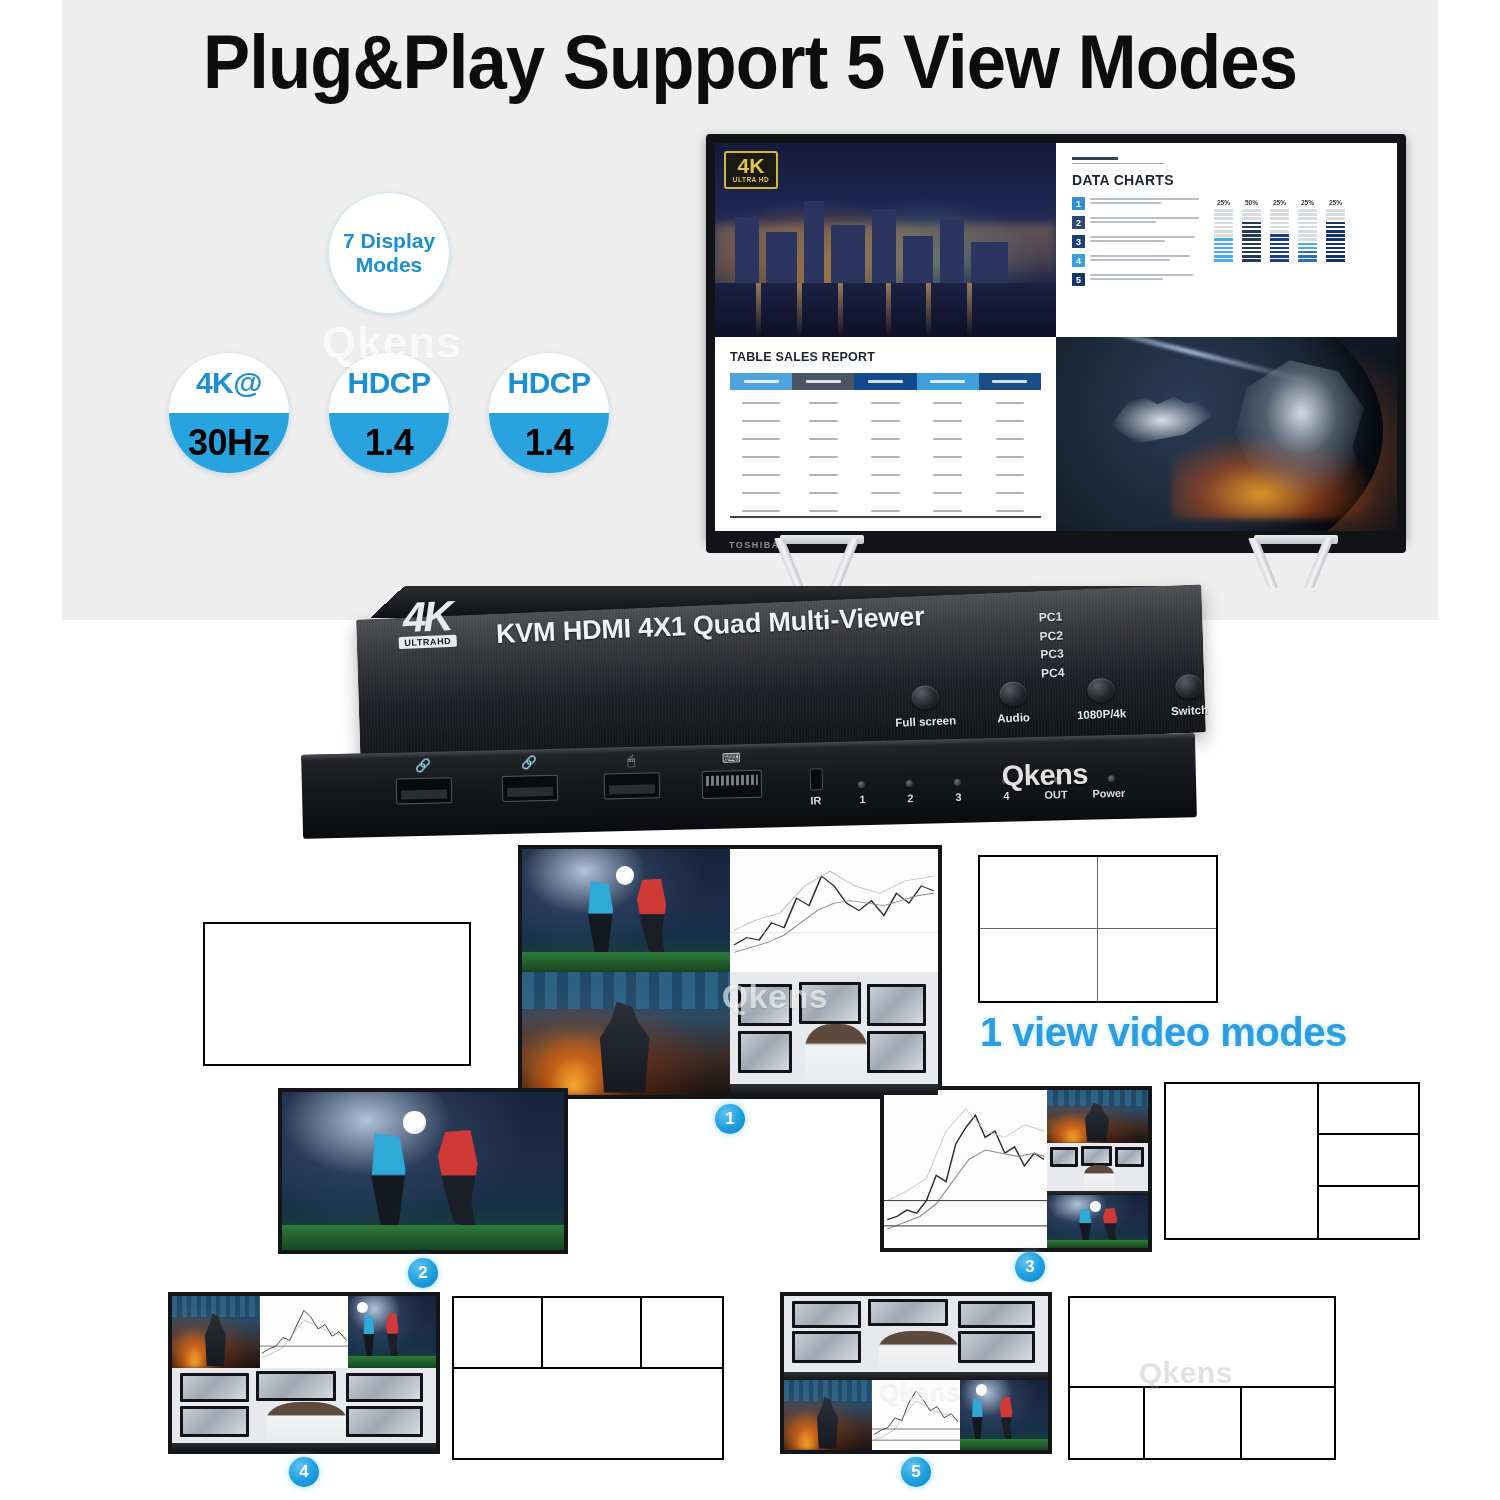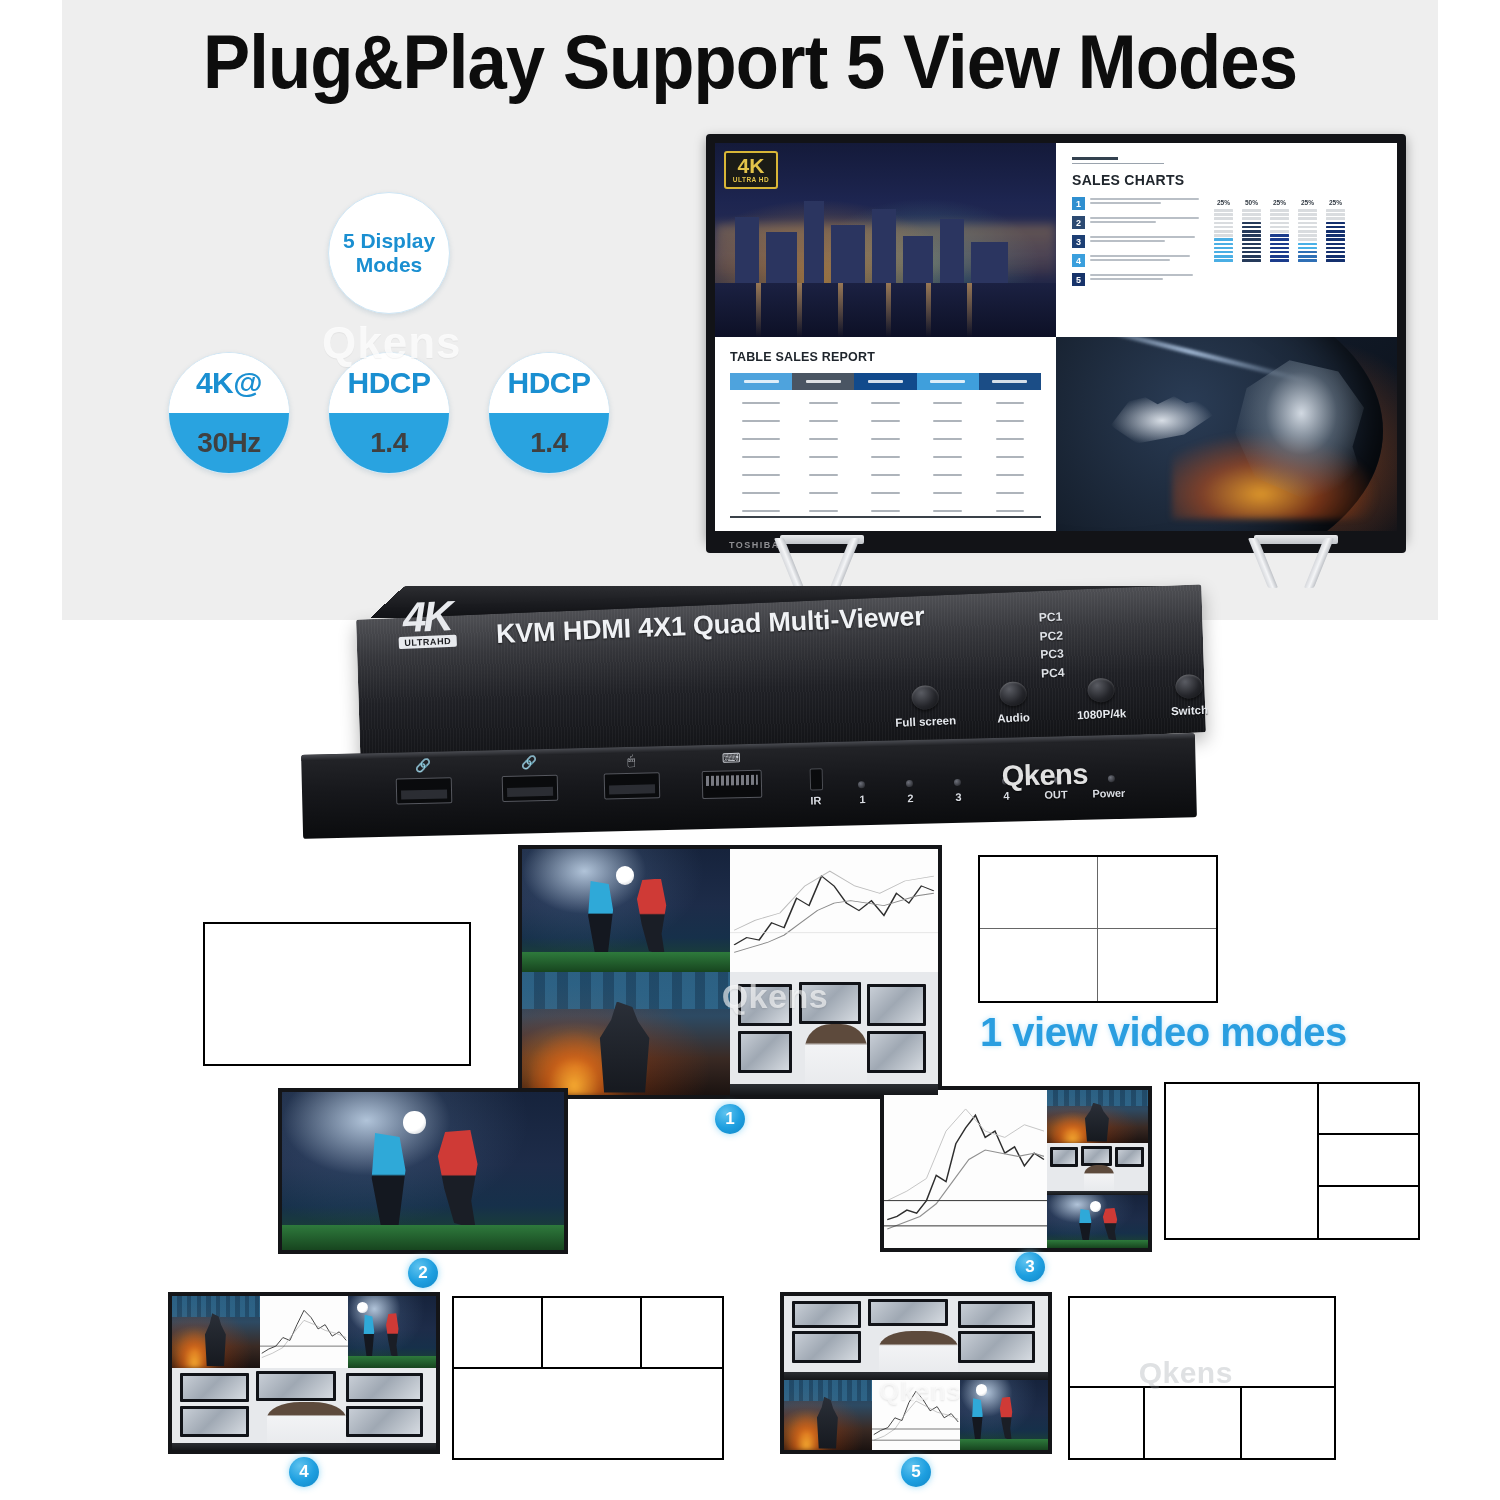"SALES CHARTS" h4 { text: SALES -> DATA }
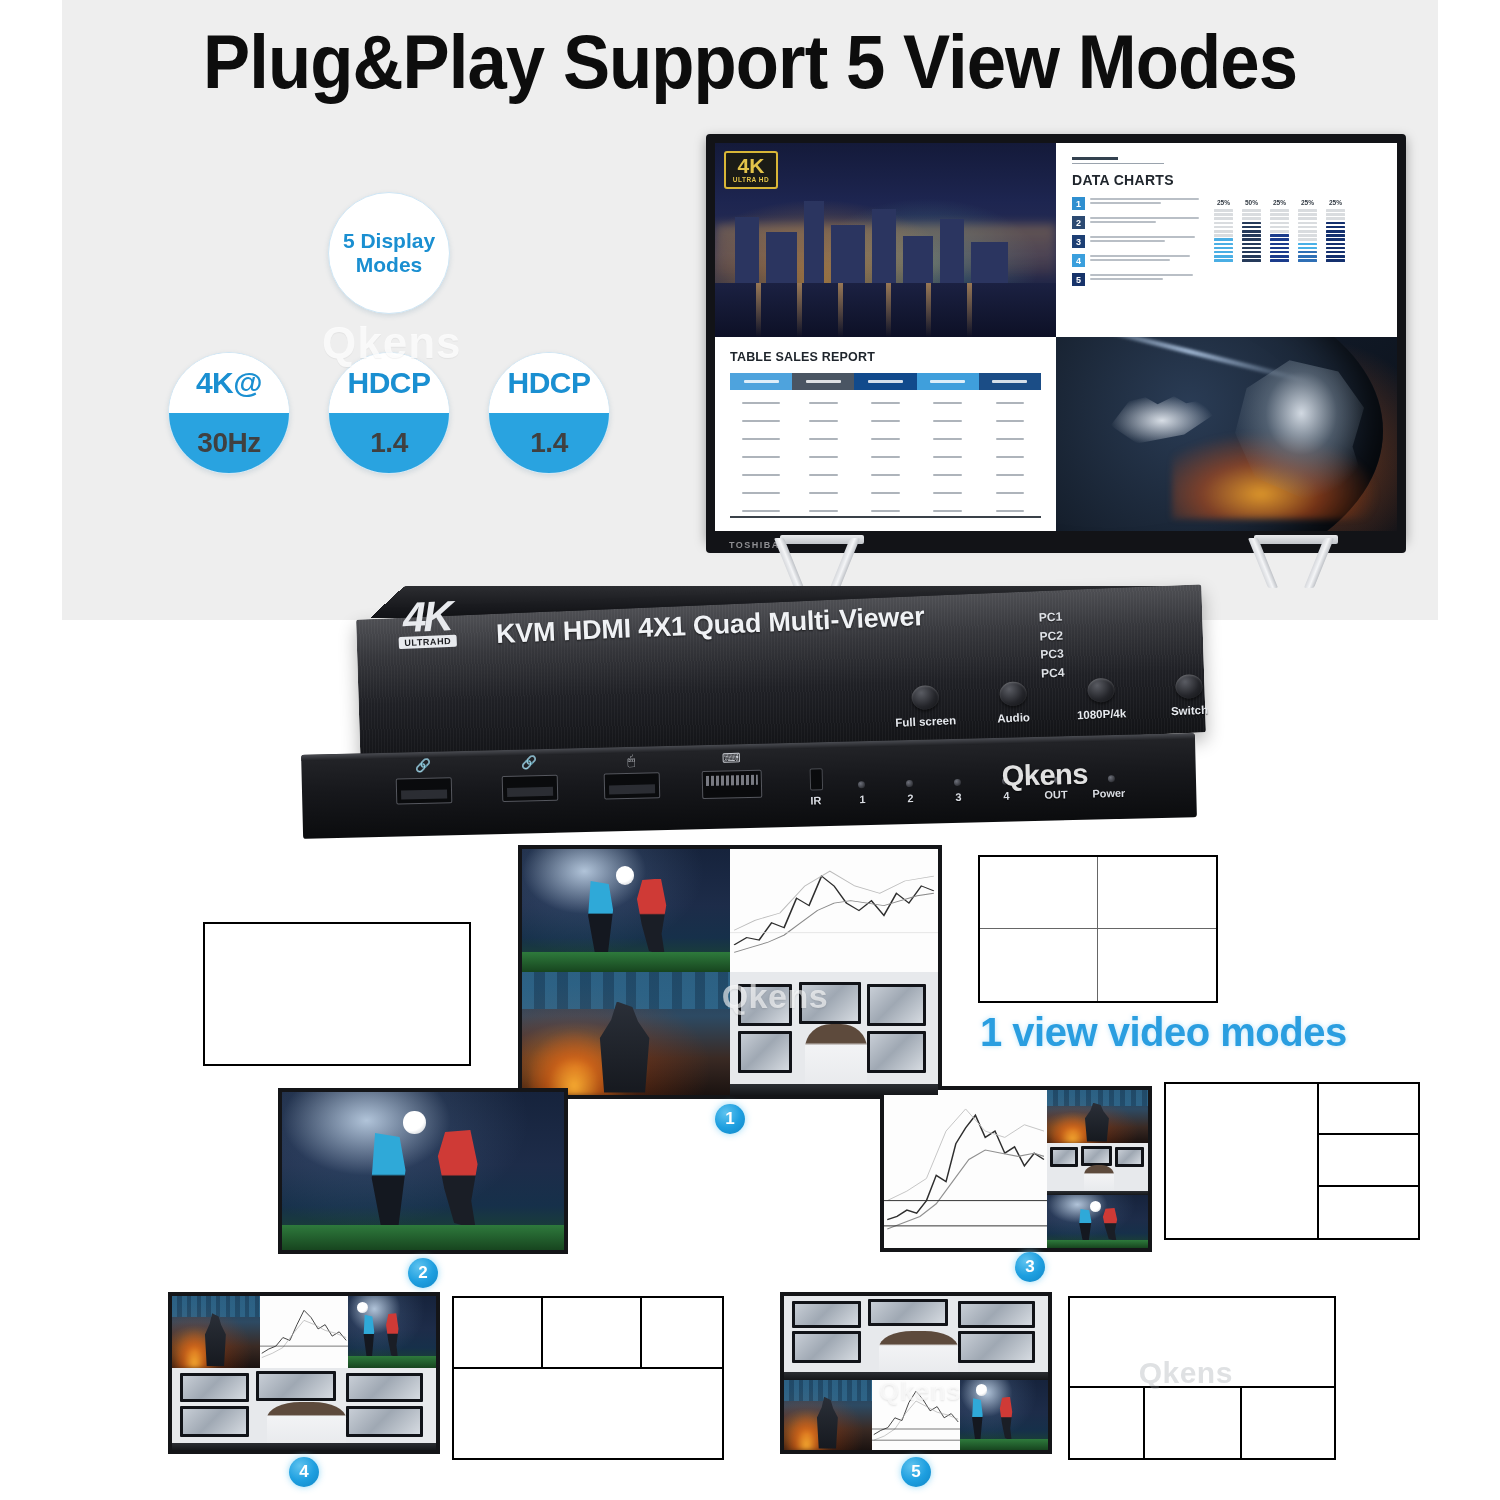"5 Display" span { text: 5 -> 7 }
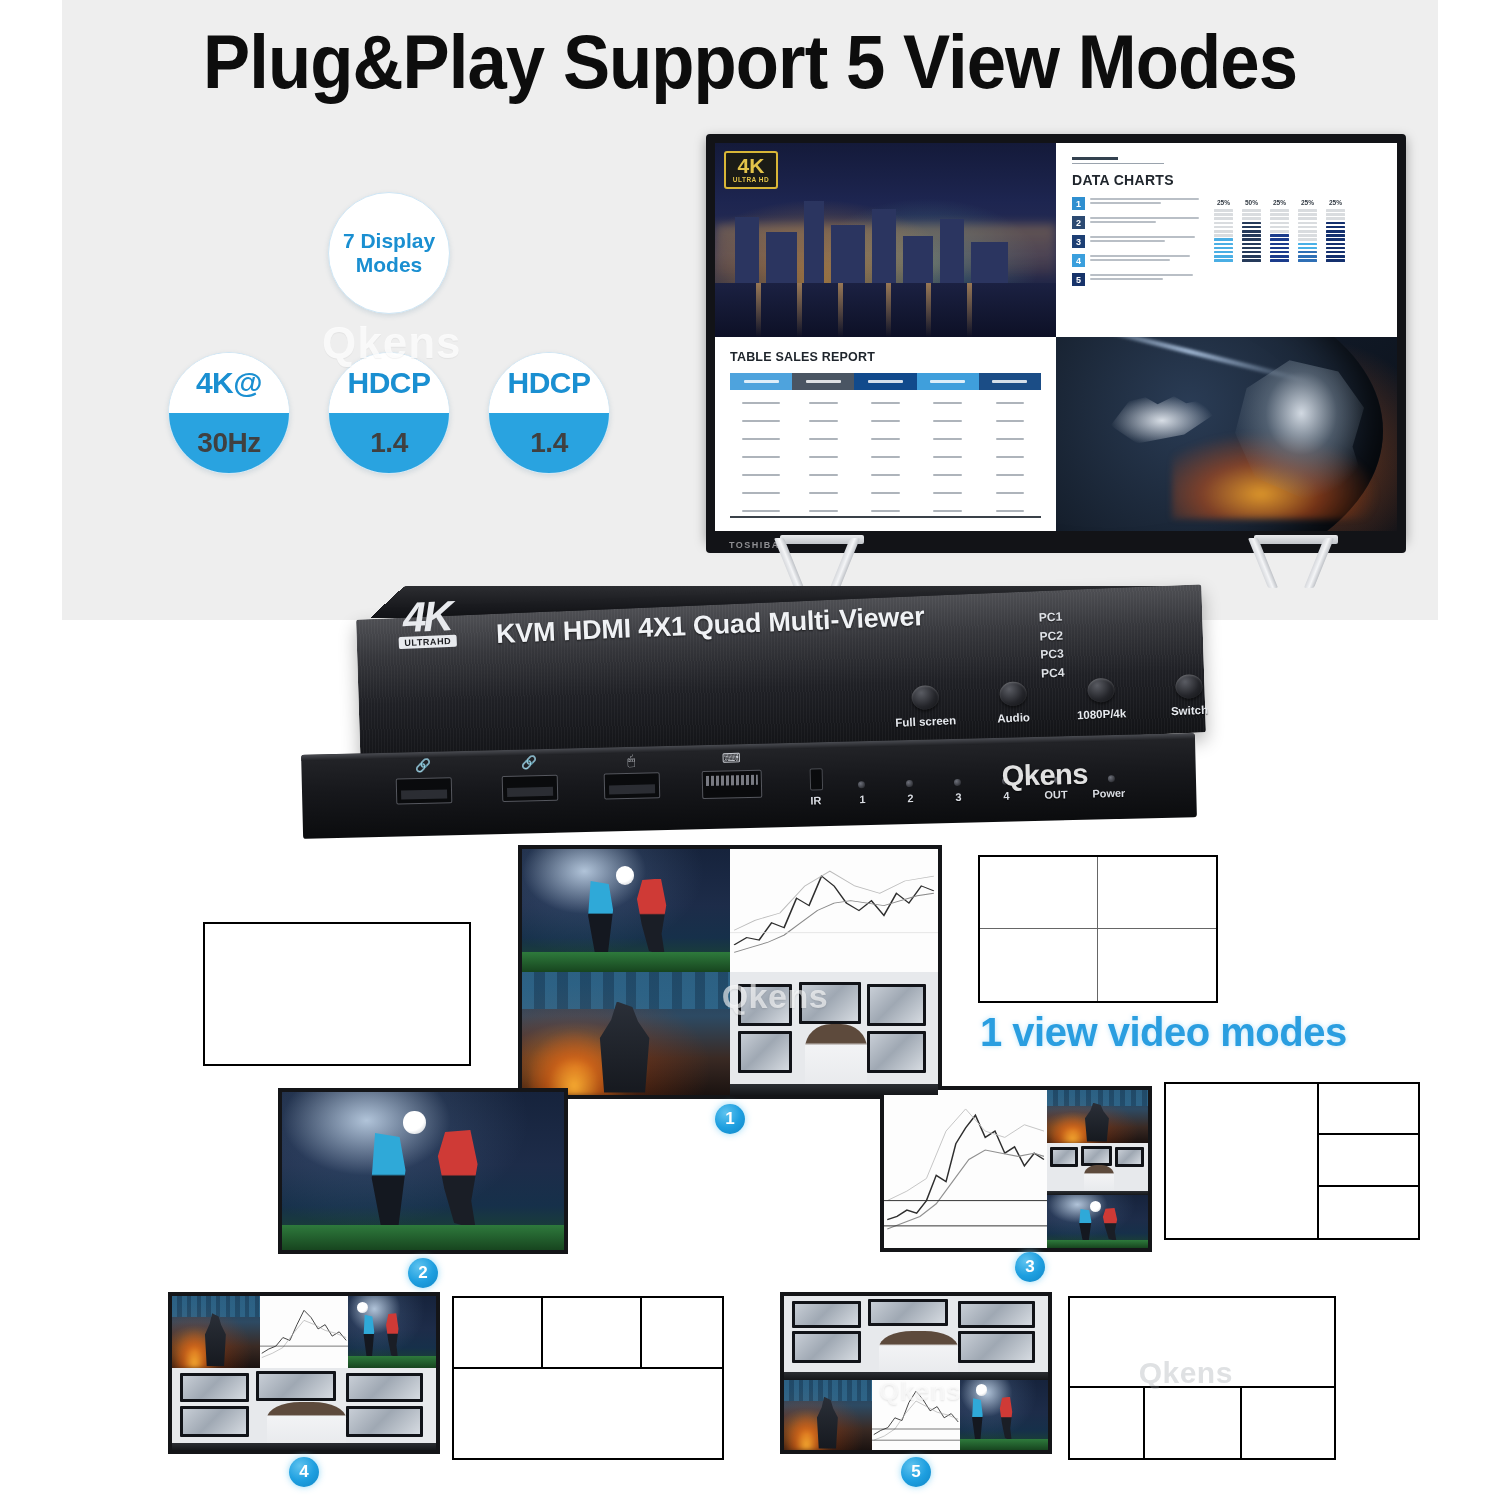"30Hz" .badge.split .bot span { color: #404040 -> #000000; font-size: 28px -> 36px }
